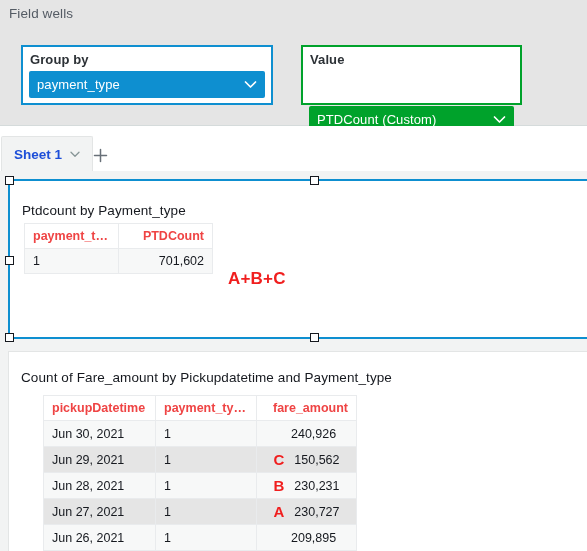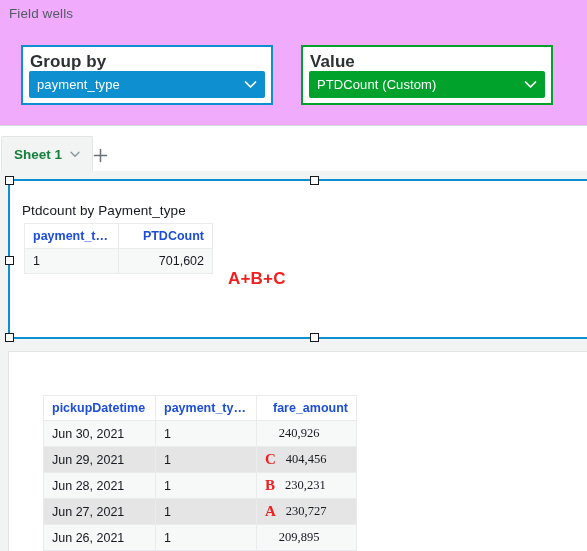"Field wells" #fieldwells-panel { background: #f0abfc -> #e5e5e5 }
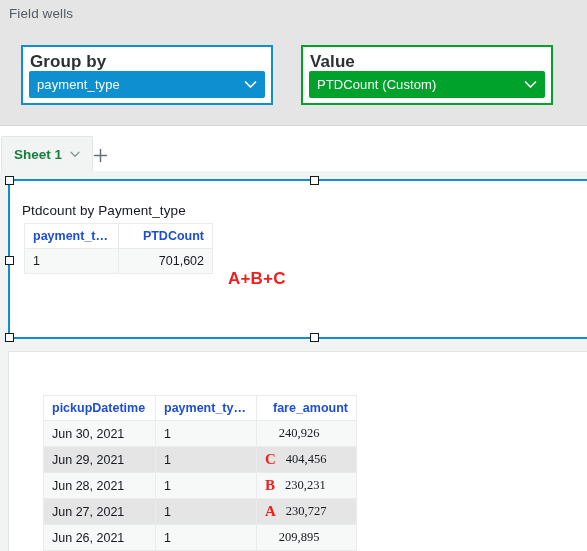"Group by" .well-label { font-size: 17px -> 13px }
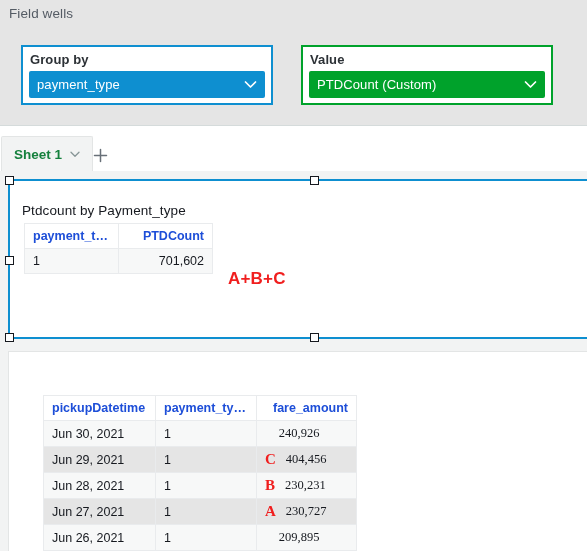"Value" .well.value { width: 252px -> 221px }
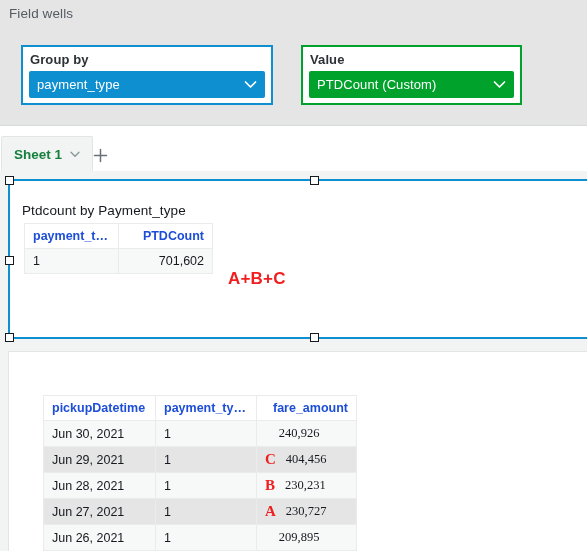"PTDCount (Custom)" .well.value .well-pill { margin-top: none -> 35px }
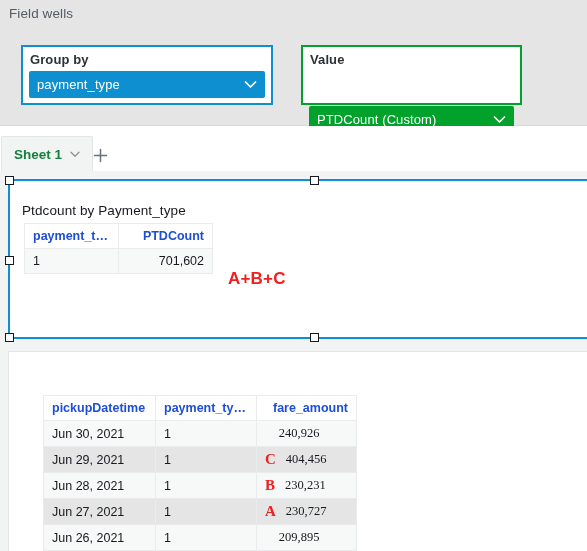"Sheet 1" #sheet-tab-label { color: #15803d -> #1d4ed8 }
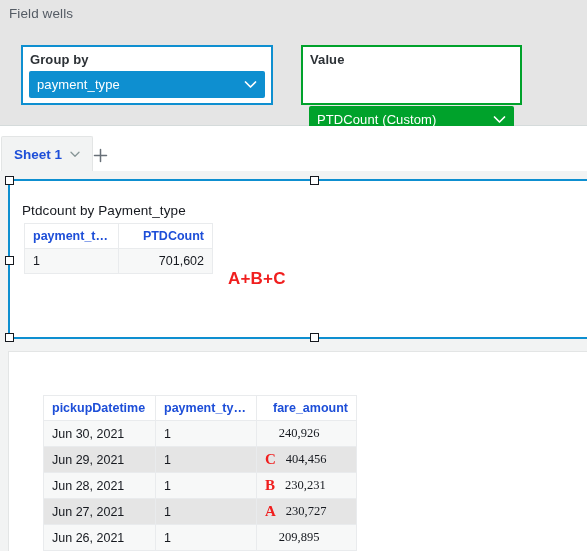"payment_ty..." table.viz th { color: #1d4ed8 -> #ef4444 }
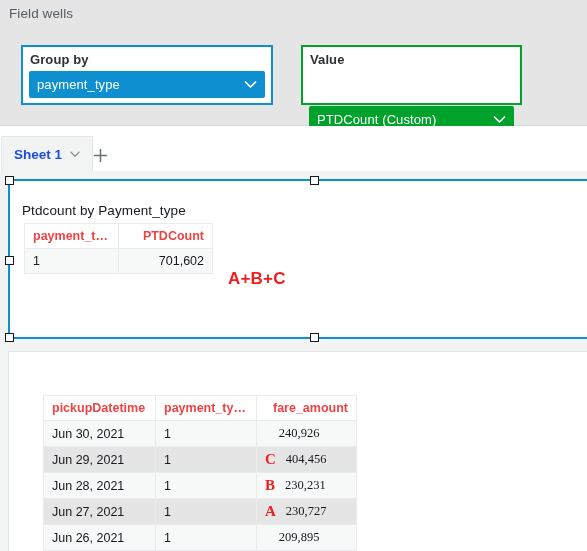"Count of Fare_amount by Pickupdatetime" div.visual-title { html: none -> <div>Count of Fare_amount by Pickupdatetime and Payment_type</div> }
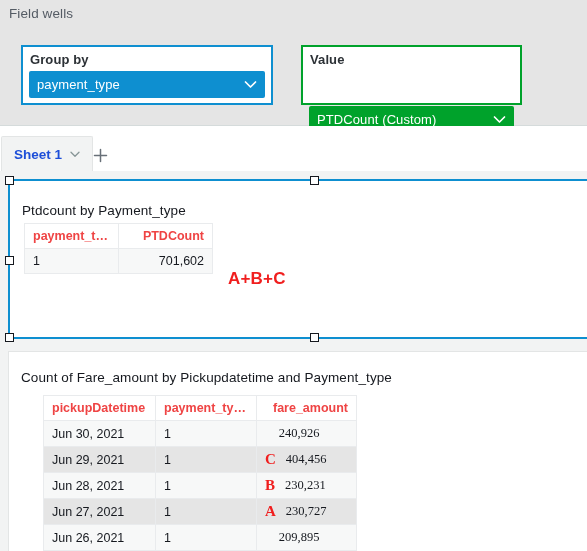"240,926" .cellwrap { font-family: Liberation Serif, serif -> none; justify-content: flex-start -> center }
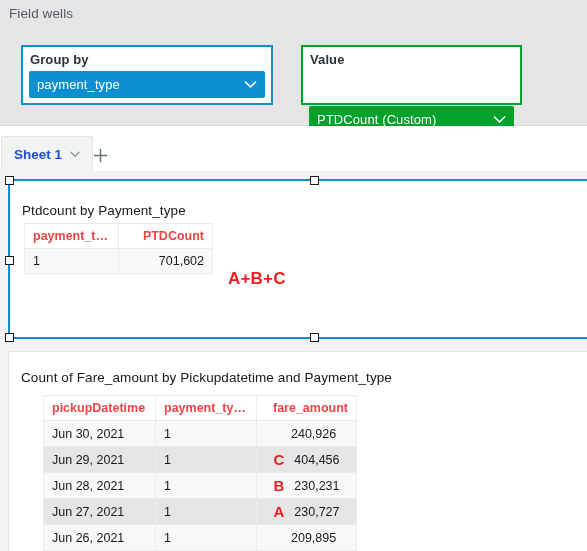"404,456" span { text: 404,456 -> 150,562 }
